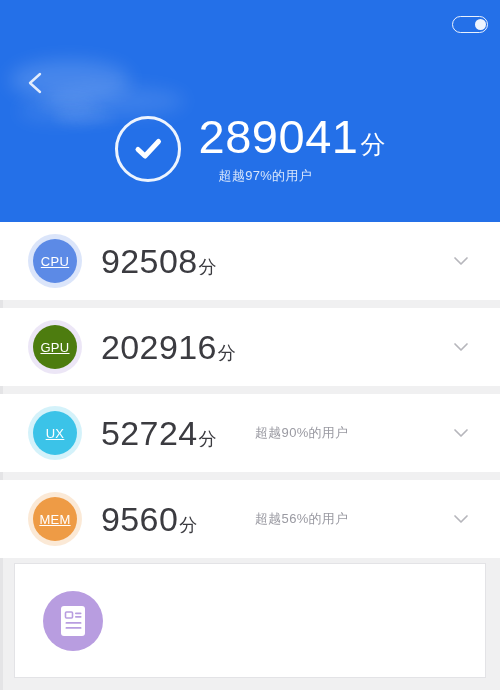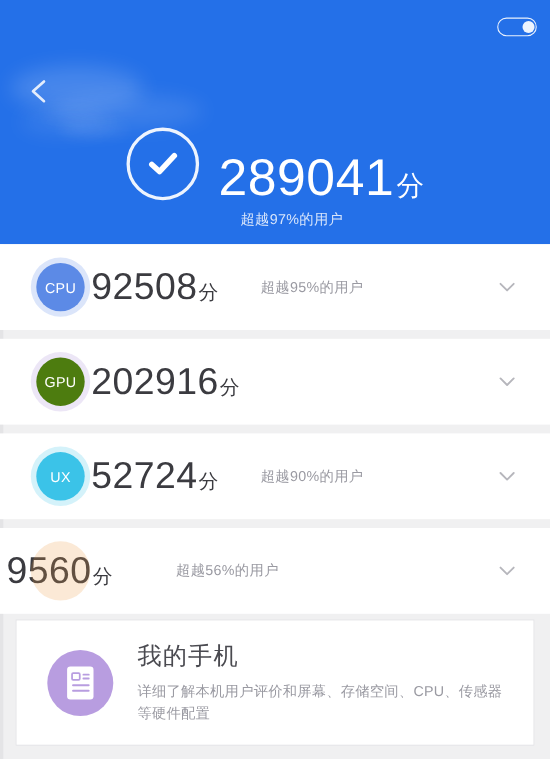"289041" .score-num { margin-top: 24px -> none }
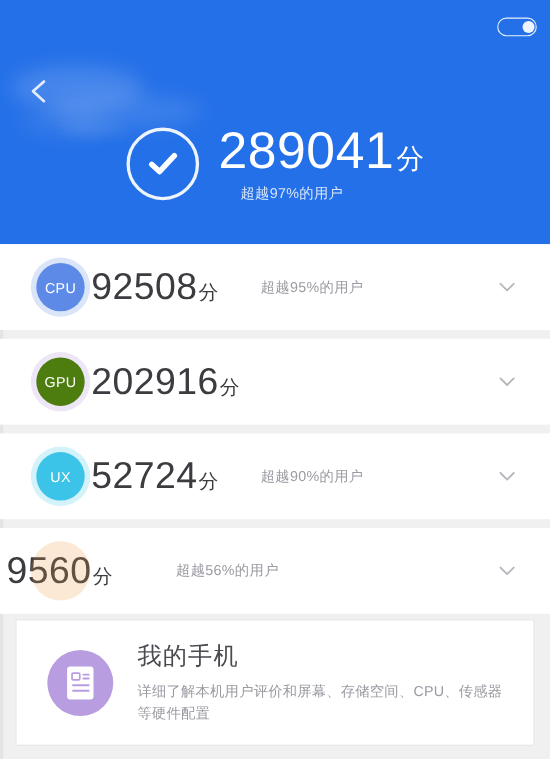"CPU" .badge { text-decoration: none -> underline }
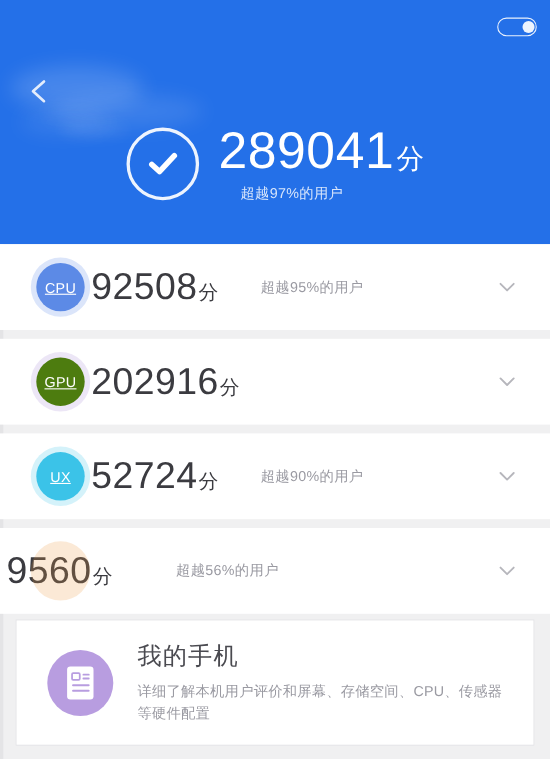"92508" .metric-val { margin-left: 6px -> 24px }
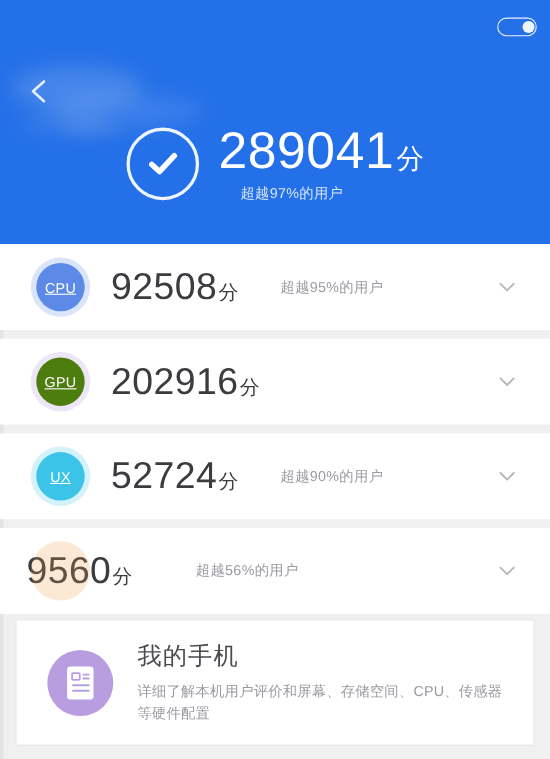"超越95%的用户" div.metric-sub { html: <div>超越95%的用户</div> -> none }
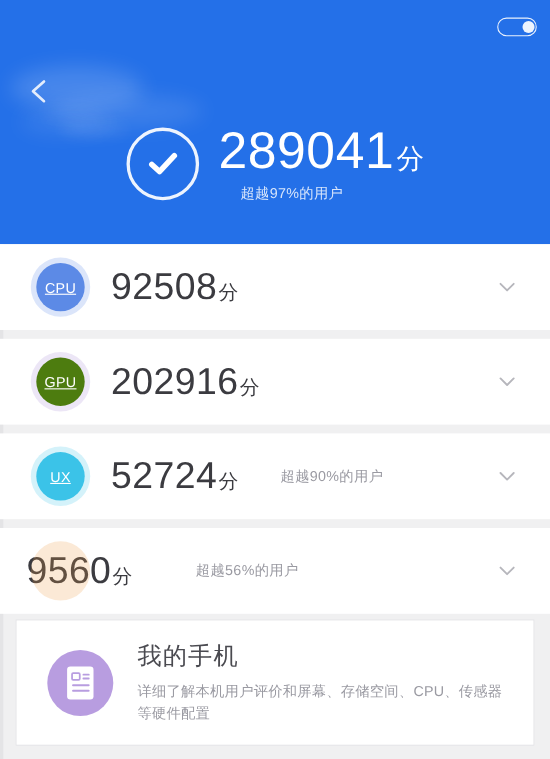"MEM" div.badge { html: none -> <div> <span>MEM</span> </div> }
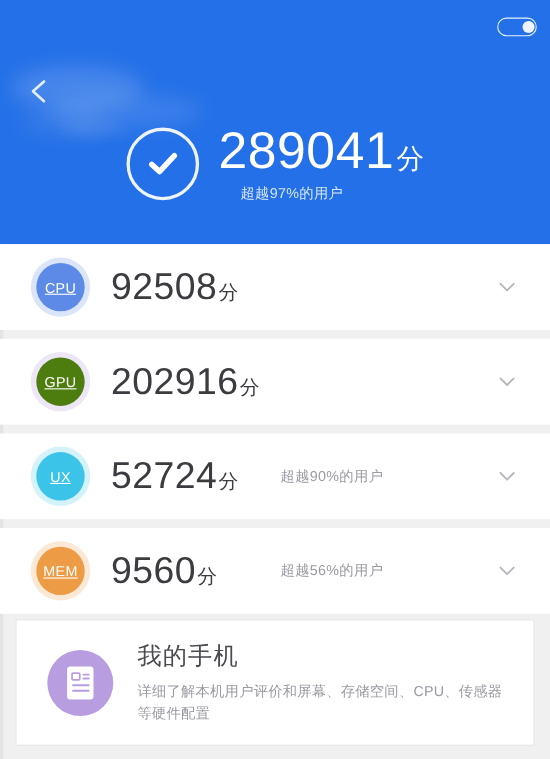"我的手机" div.phone-text { html: <div> <div>我的手机</div> <div>详细了解本机用户评价和屏幕、存储空间、CPU、传感器等硬件配置</div> </div> -> none }
